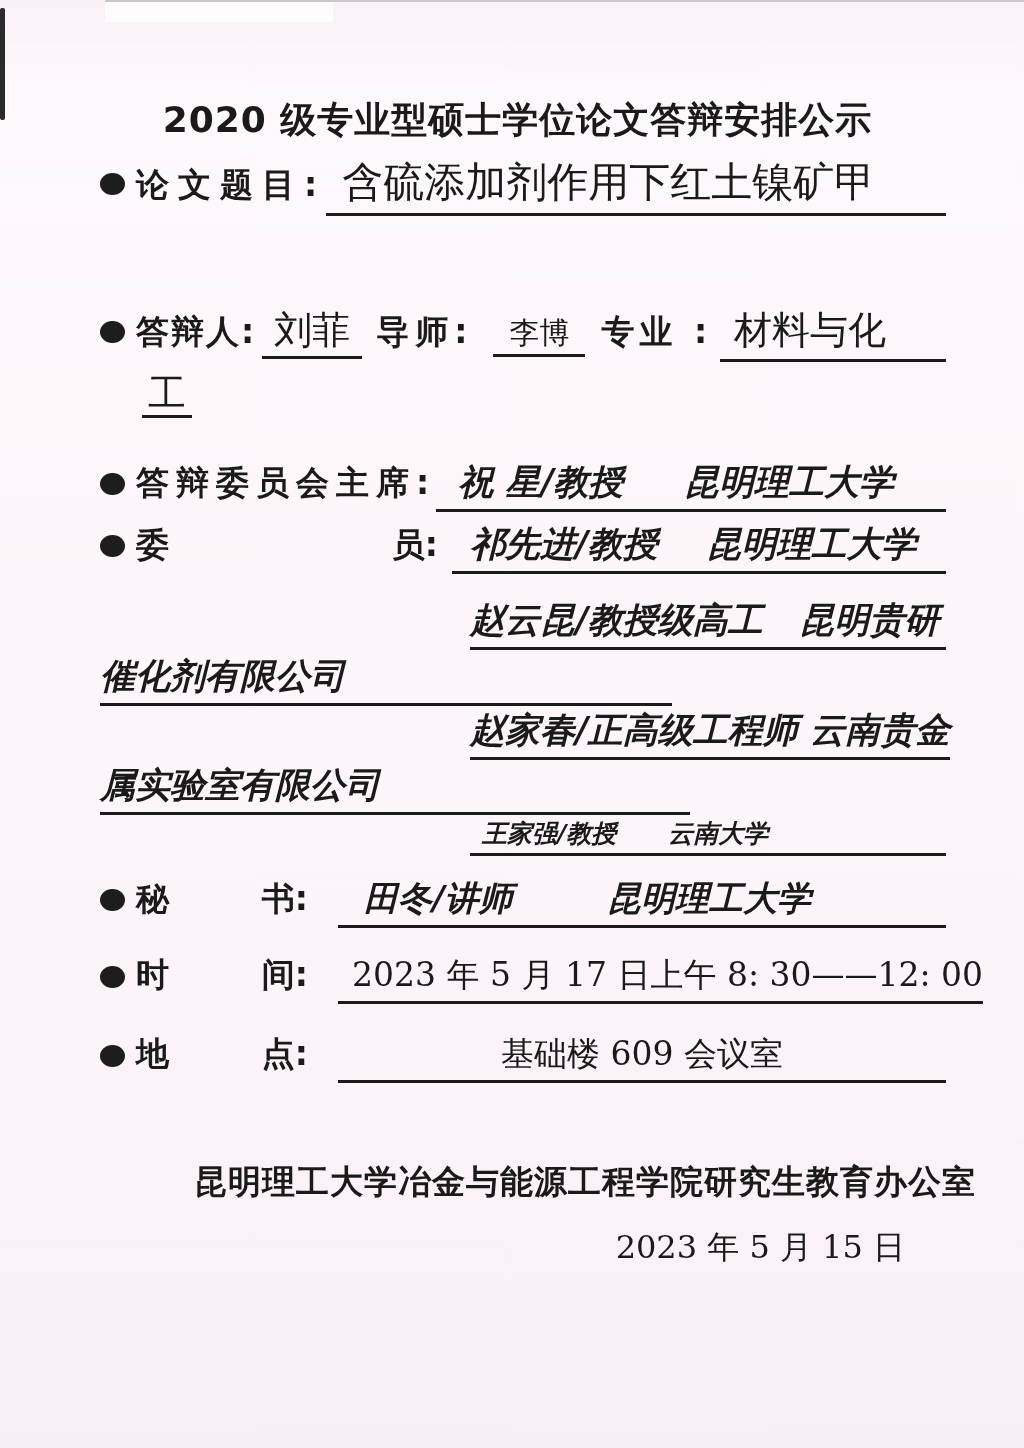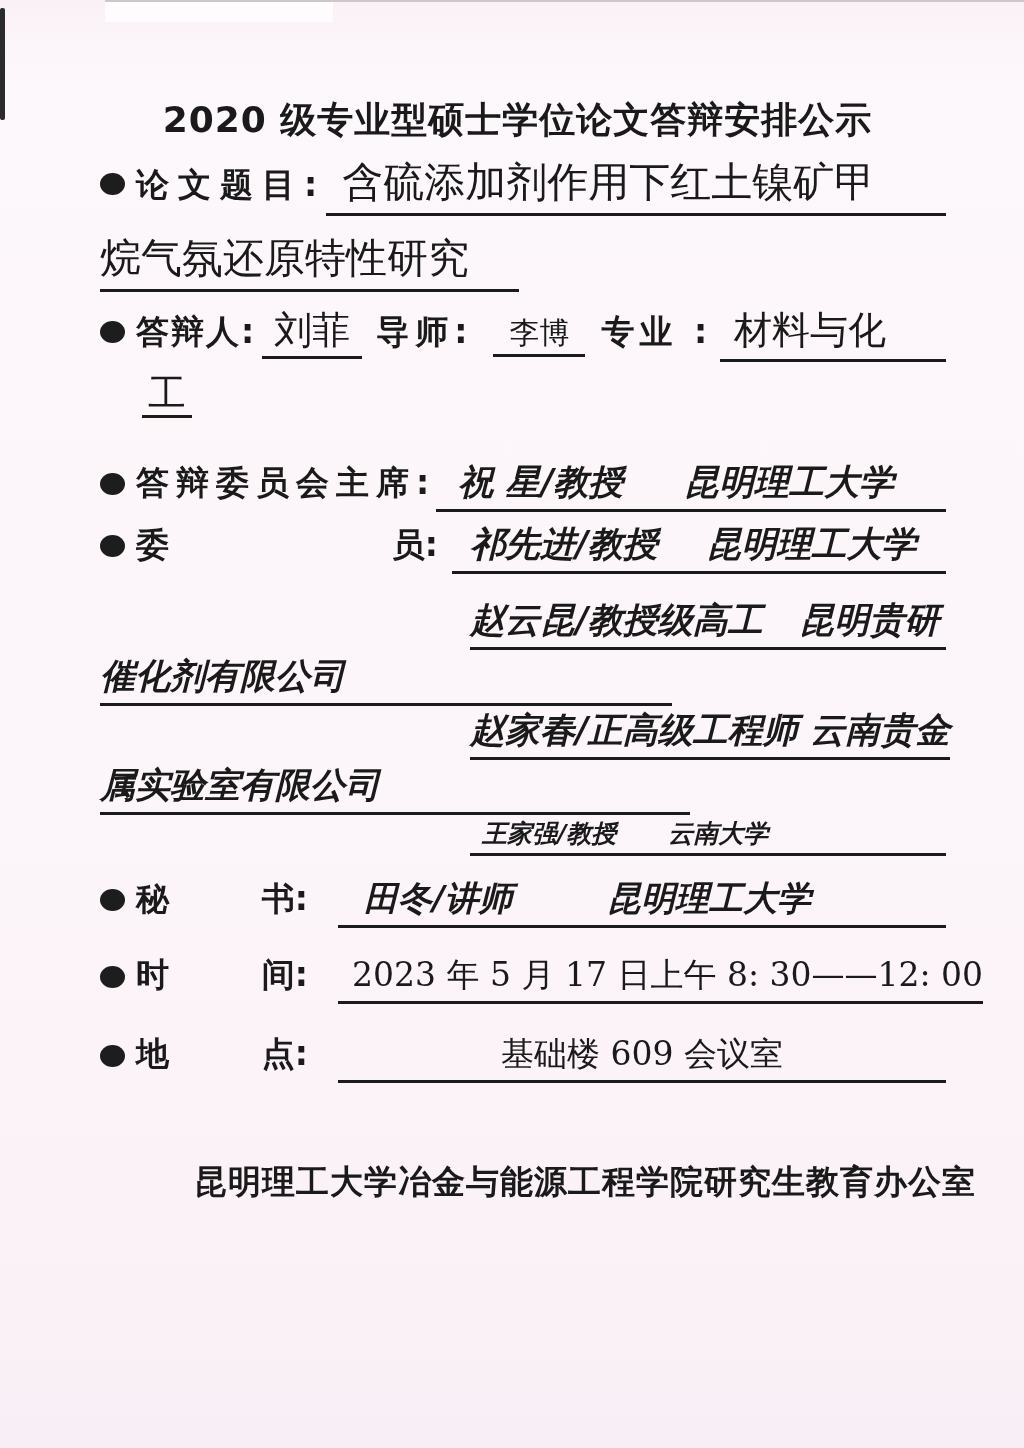"烷气氛还原特性研究" div.row { html: <div> <span>烷气氛还原特性研究</span> </div> -> none }
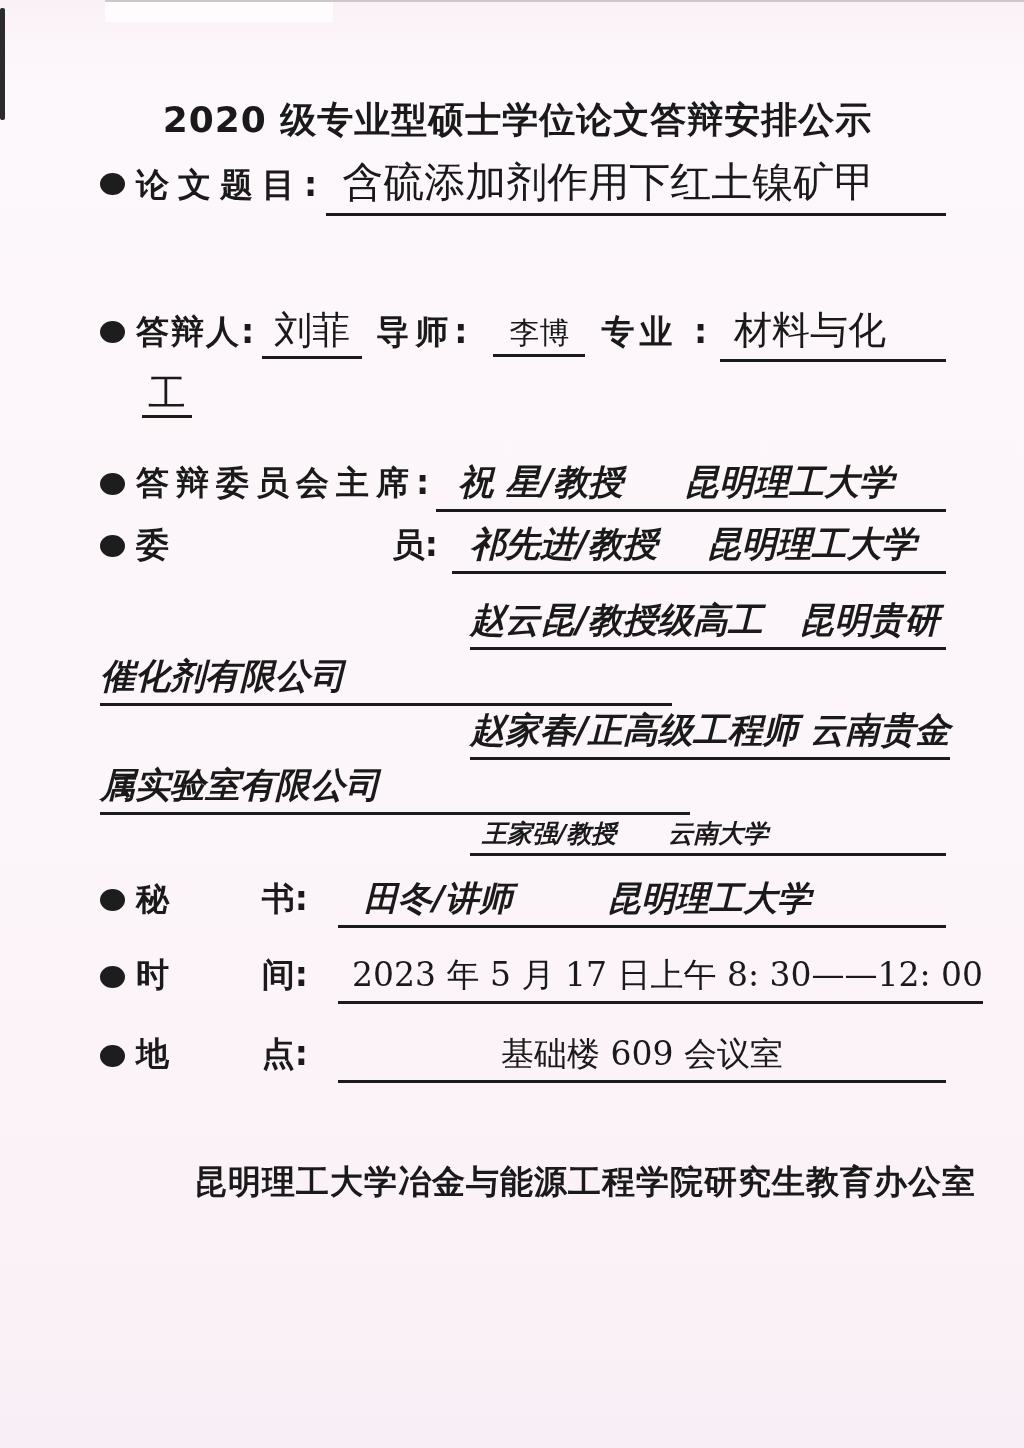"2023 年 5 月 15" div.footer-date { html: none -> <div>2023 年 5 月 15 日</div> }
